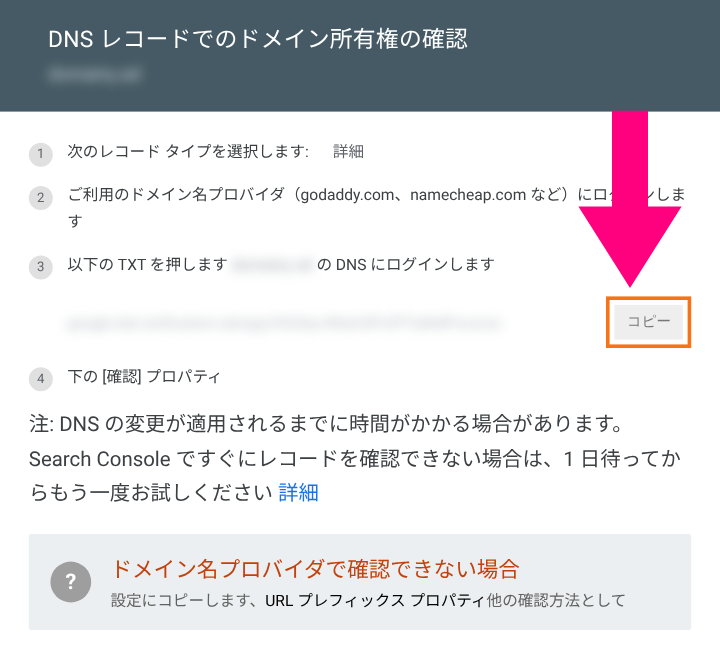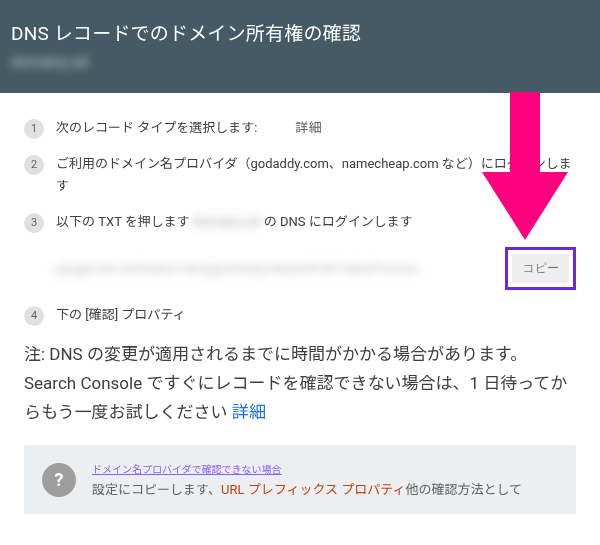"DNS レコードでのドメイン所有権の確認" .header { padding: 18px 11px 22px -> 18px 40px 22px }
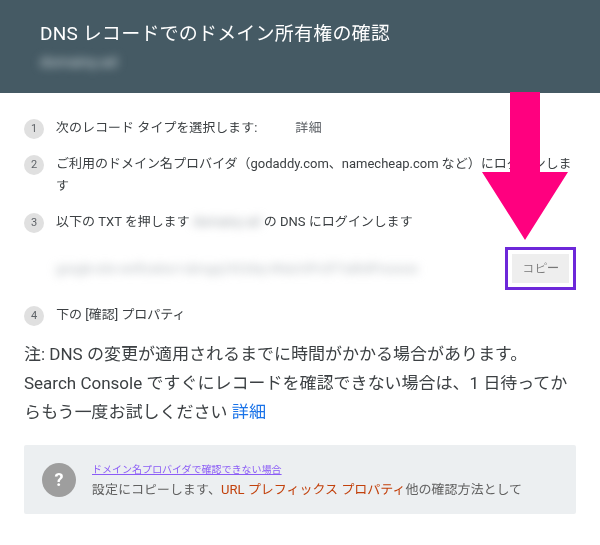"次のレコード タイプを選択します:" .rec-row { gap: 24px -> 6px }
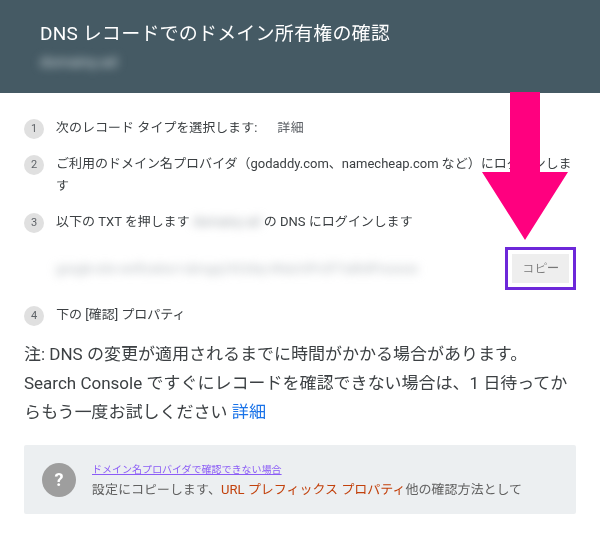"コピー" .copy-wrap { border: 3px solid #6d28d9 -> 3px solid #f97316 }
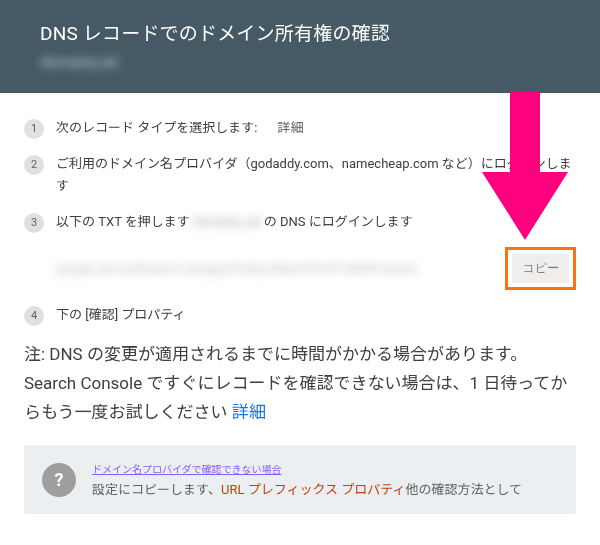"ドメイン名プロバイダで確認できない場合" .alt-body .t1 { color: #8b5cf6 -> #c2410c; font-size: 10px -> 18px; text-decoration: underline -> none }
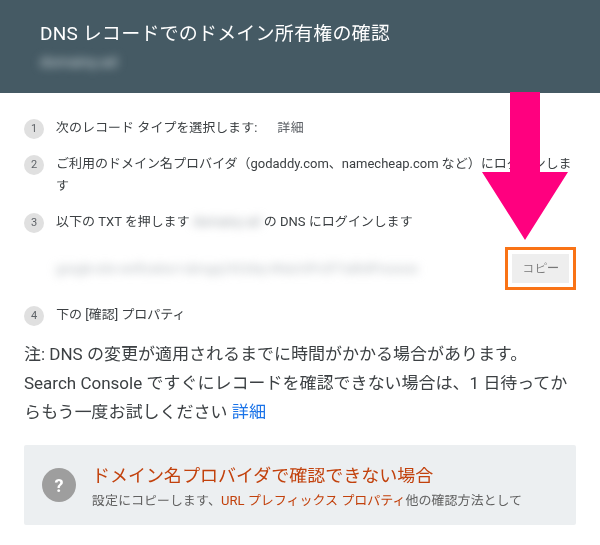"URL プレフィックス プロパティ" .alt-body .link { color: #c2410c -> #000000 }
